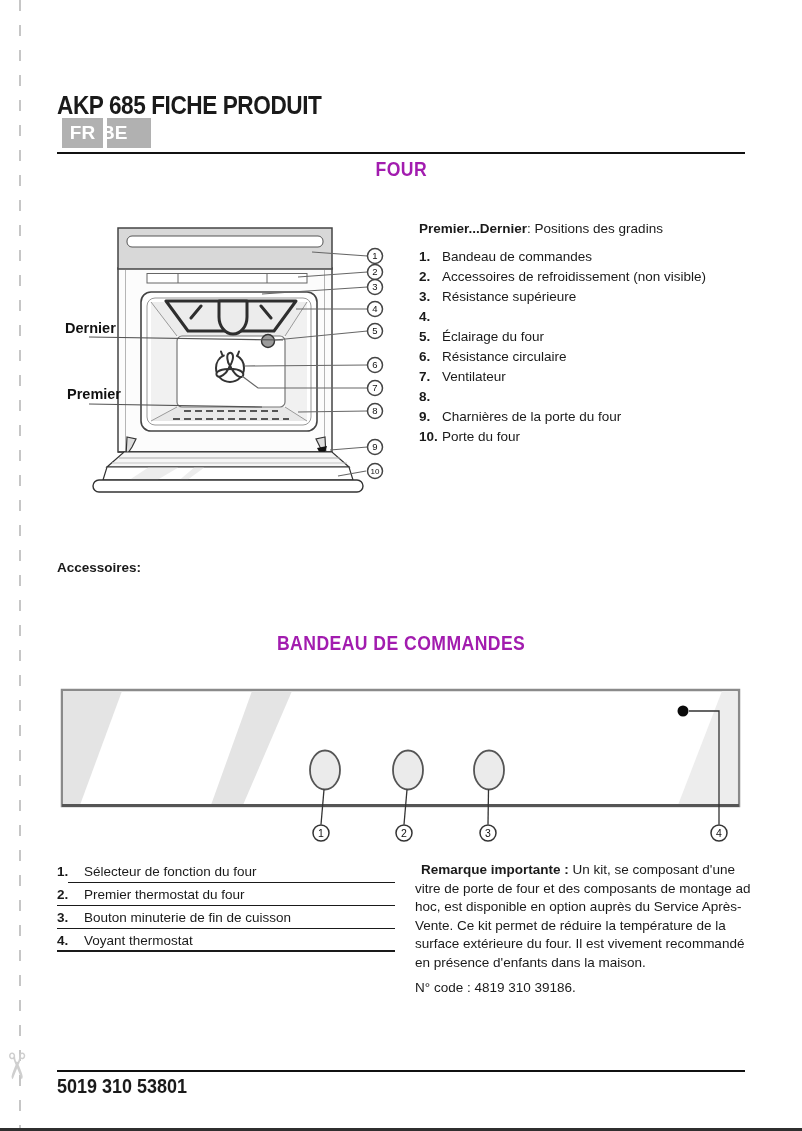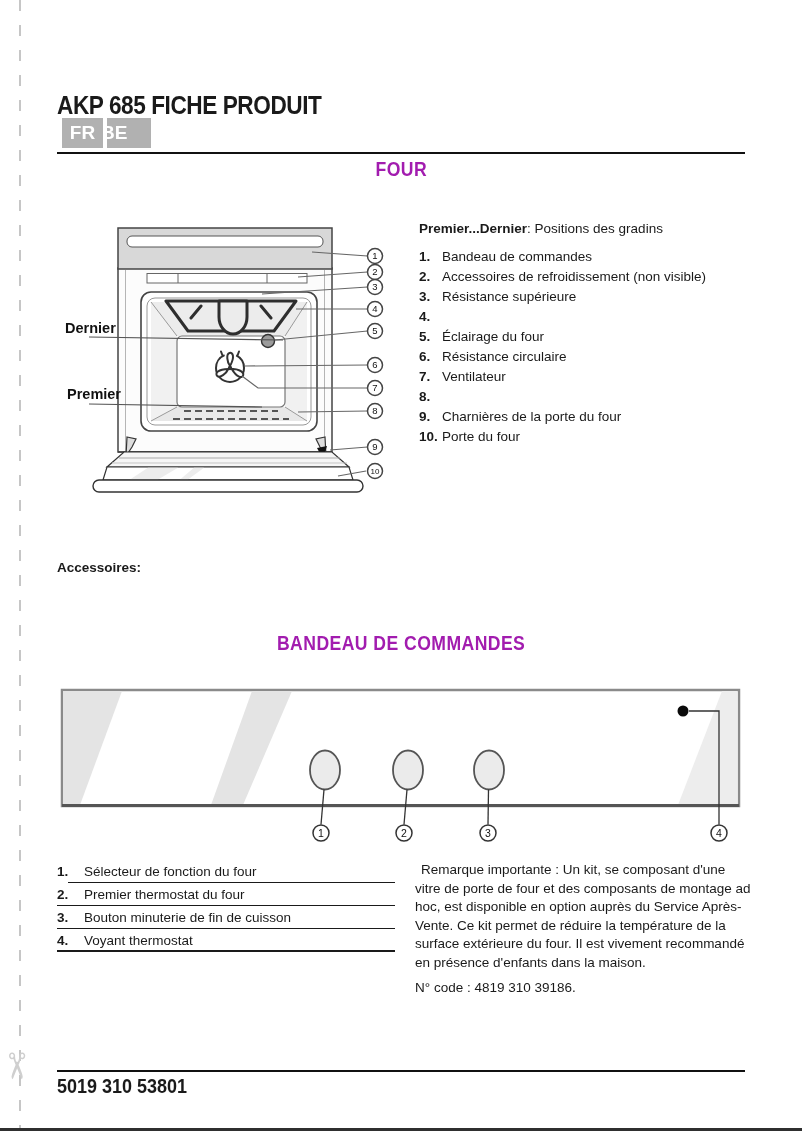"Remarque importante :" .note .lead { font-weight: normal -> bold }
